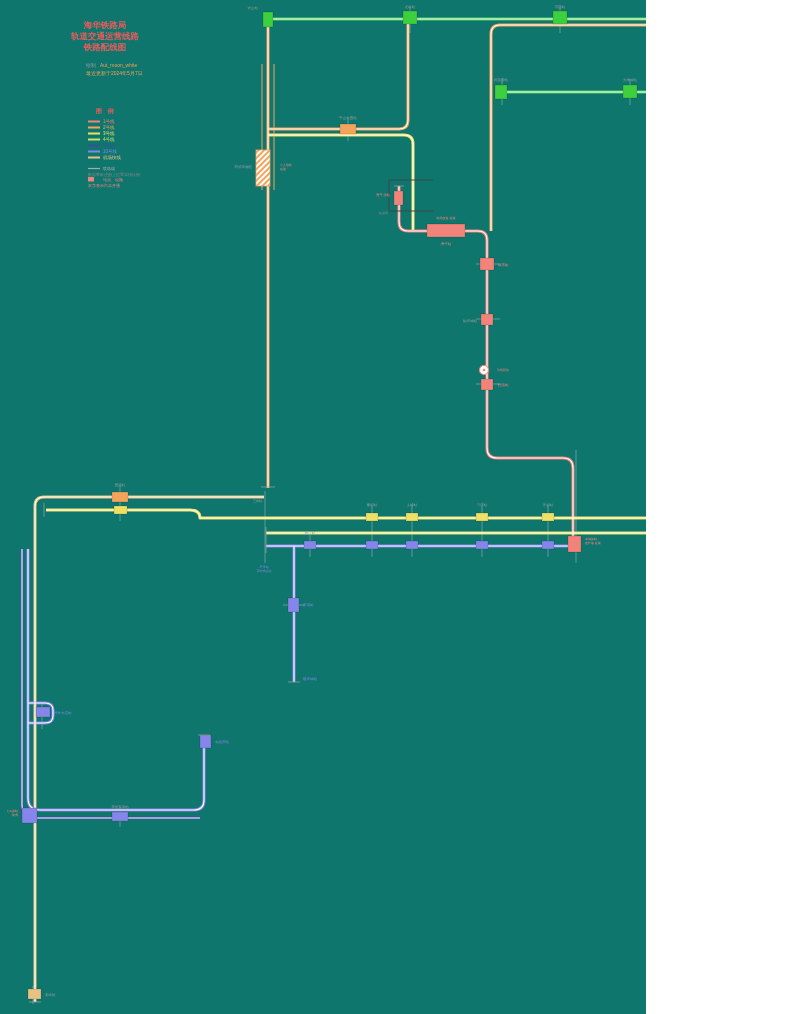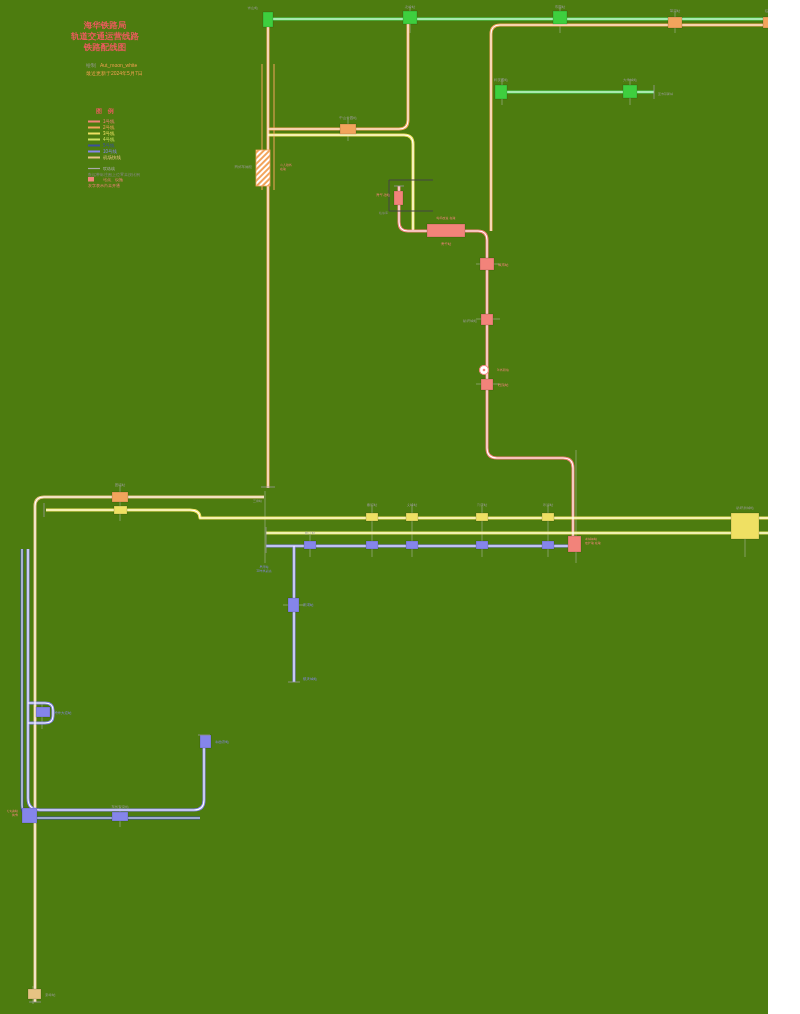"海华铁路局" .canvas { background: #4d7c0f -> #0f766e; width: 768px -> 646px }
